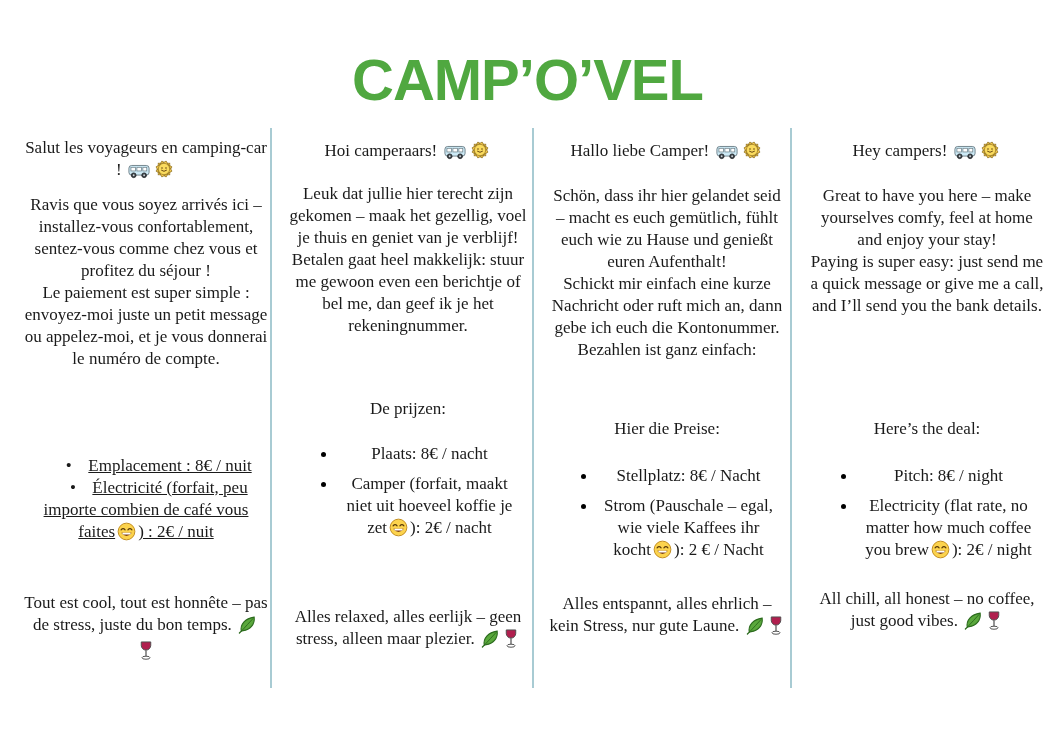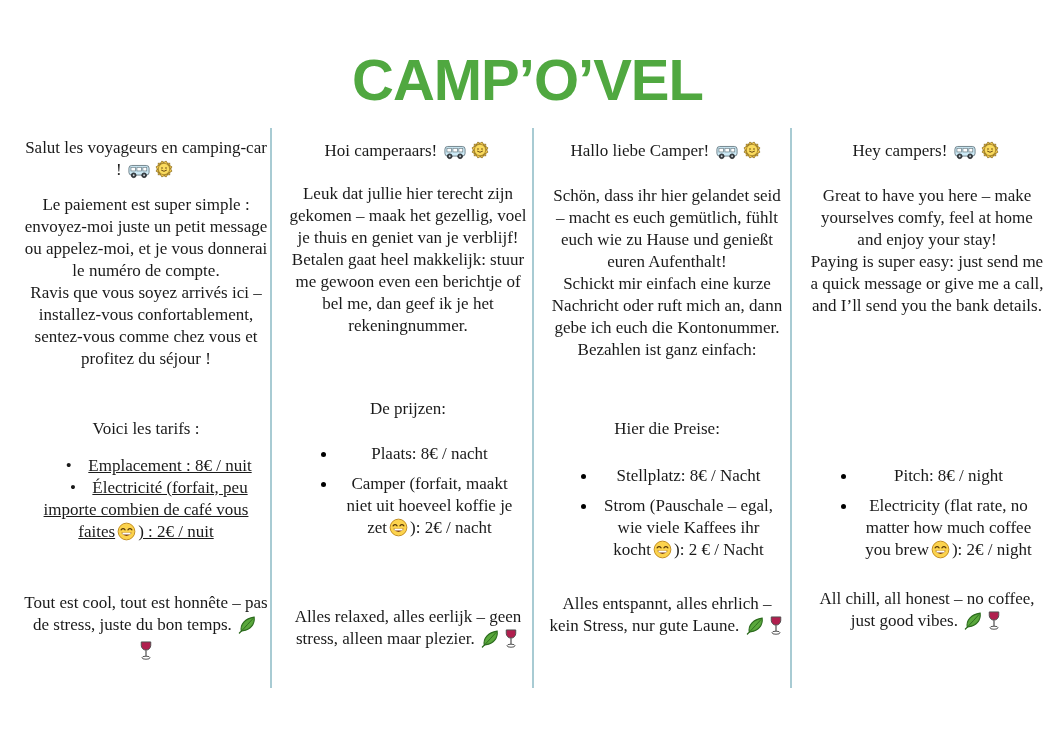"Le paiement est super simple" p { order: before "Ravis que vous soyez arrivés" -> after "Ravis que vous soyez arrivés" }
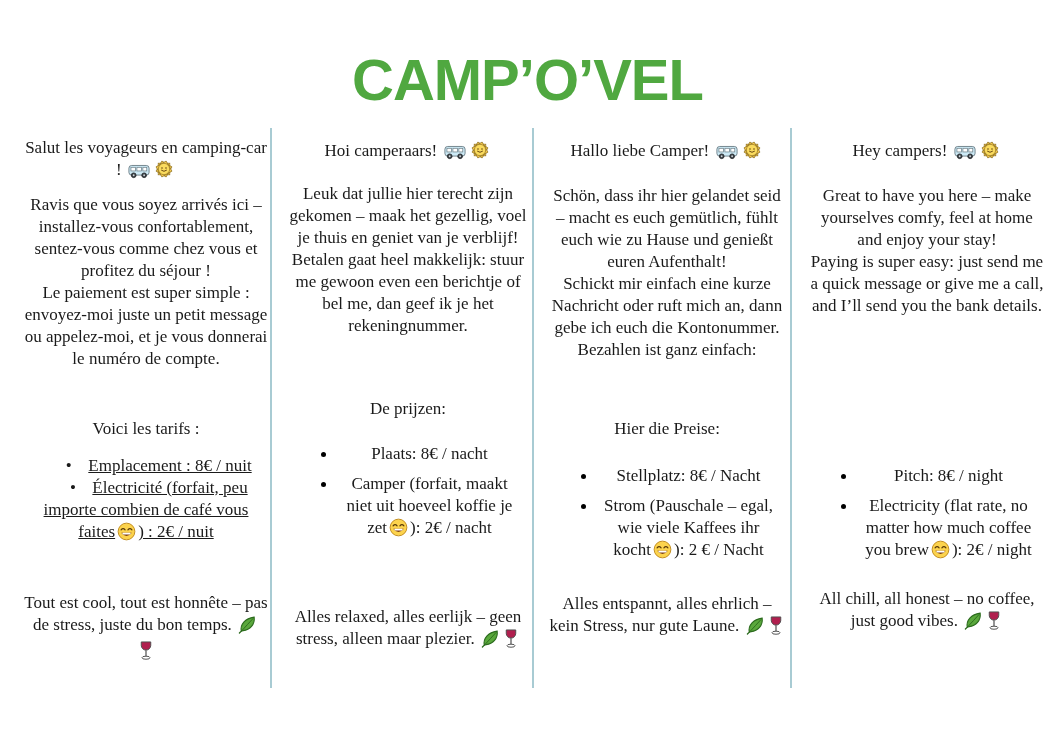"Voici les tarifs :" p.sec { html: <p>Voici les tarifs :</p> -> none }
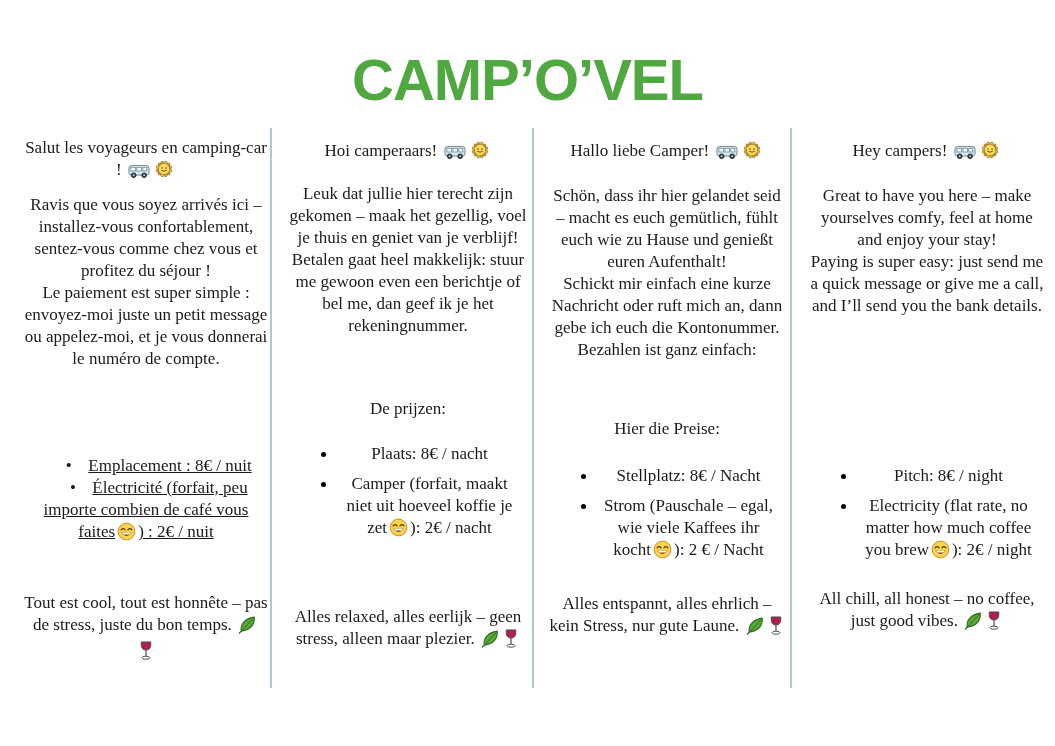"Here’s the deal:" p.sec { html: none -> <p>Here’s the deal:</p> }
